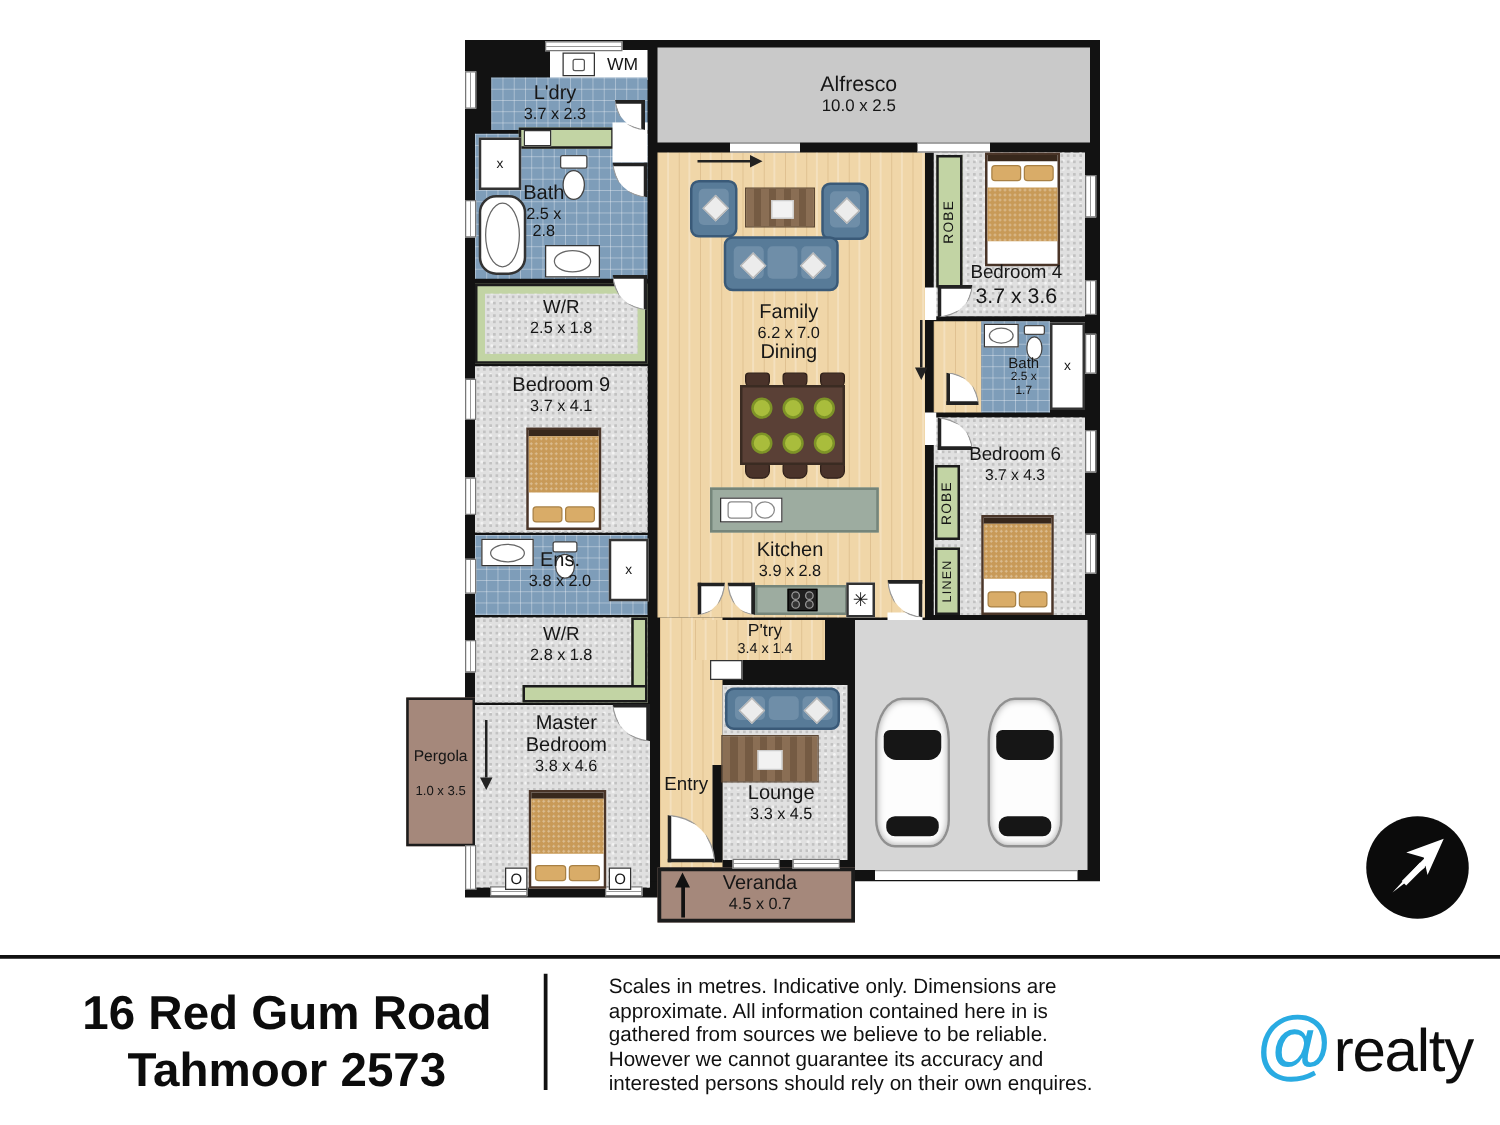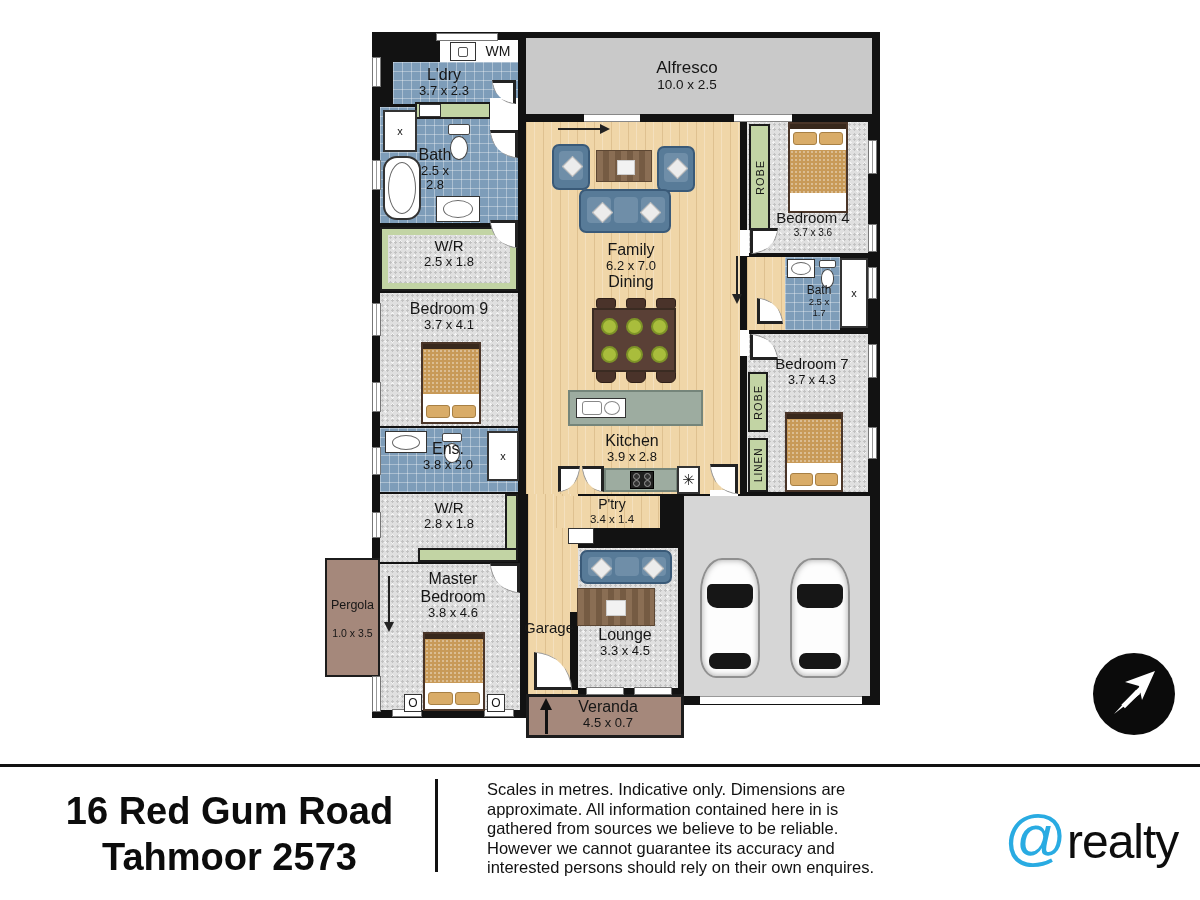"3.7 x 3.6" div { font-size: 10px -> 17px }
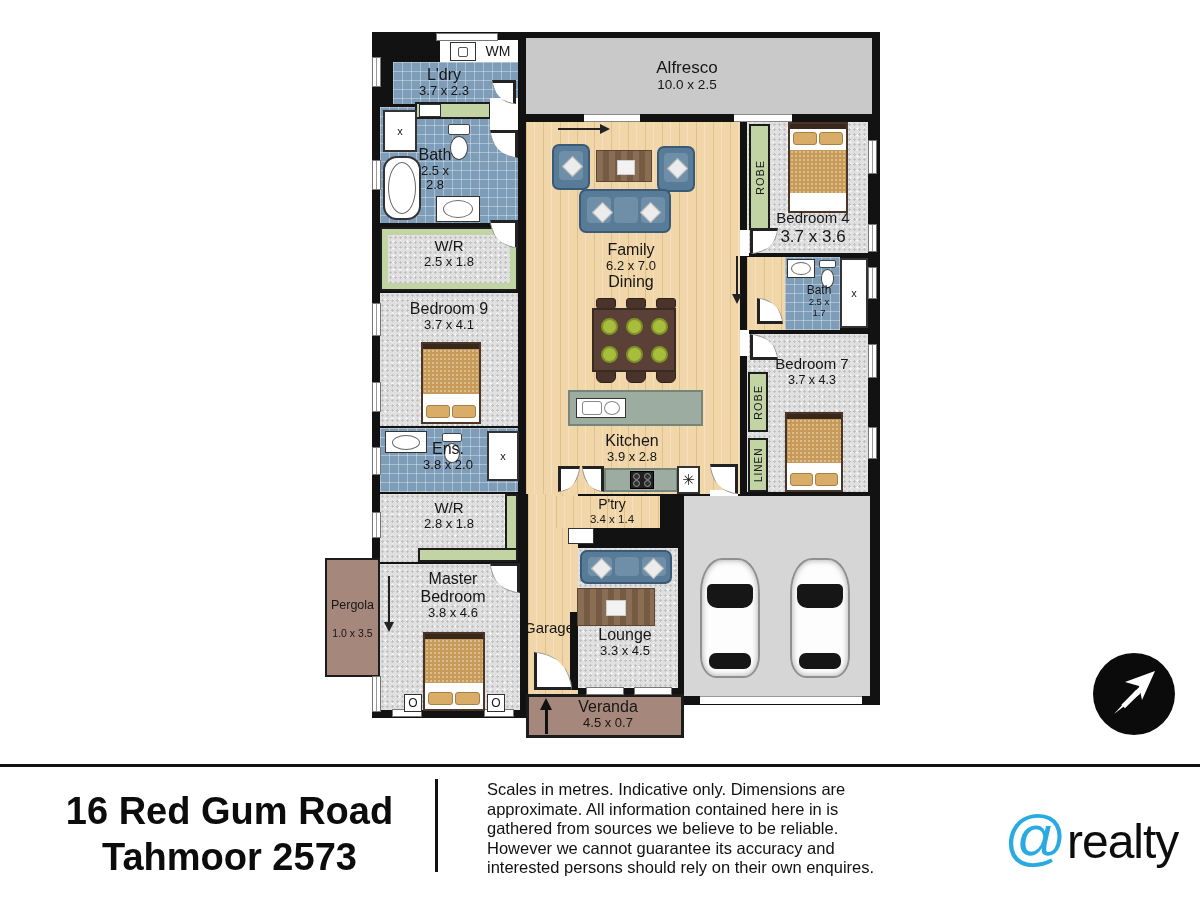"Bedroom 7" div { text: 7 -> 6 }
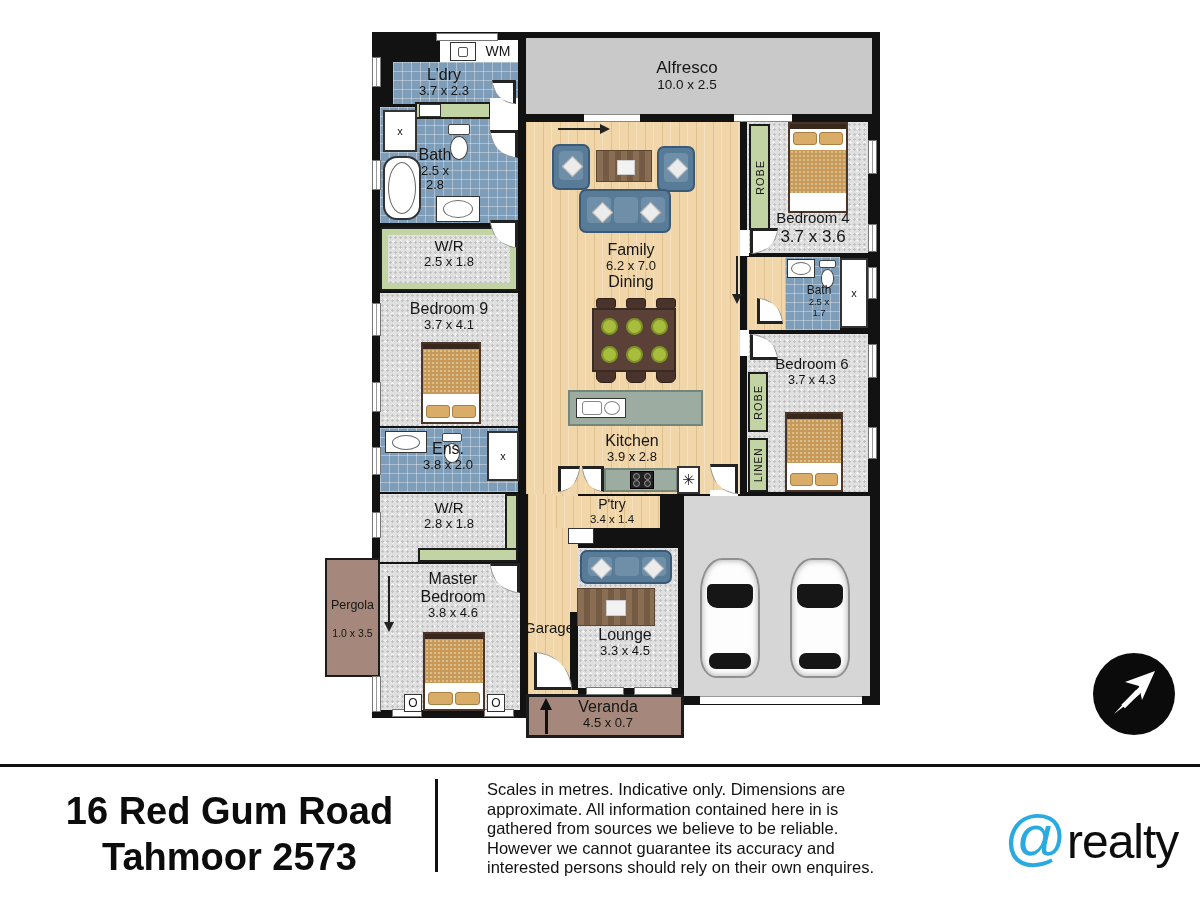"Garage" div.lbl { text: Garage -> Entry }
